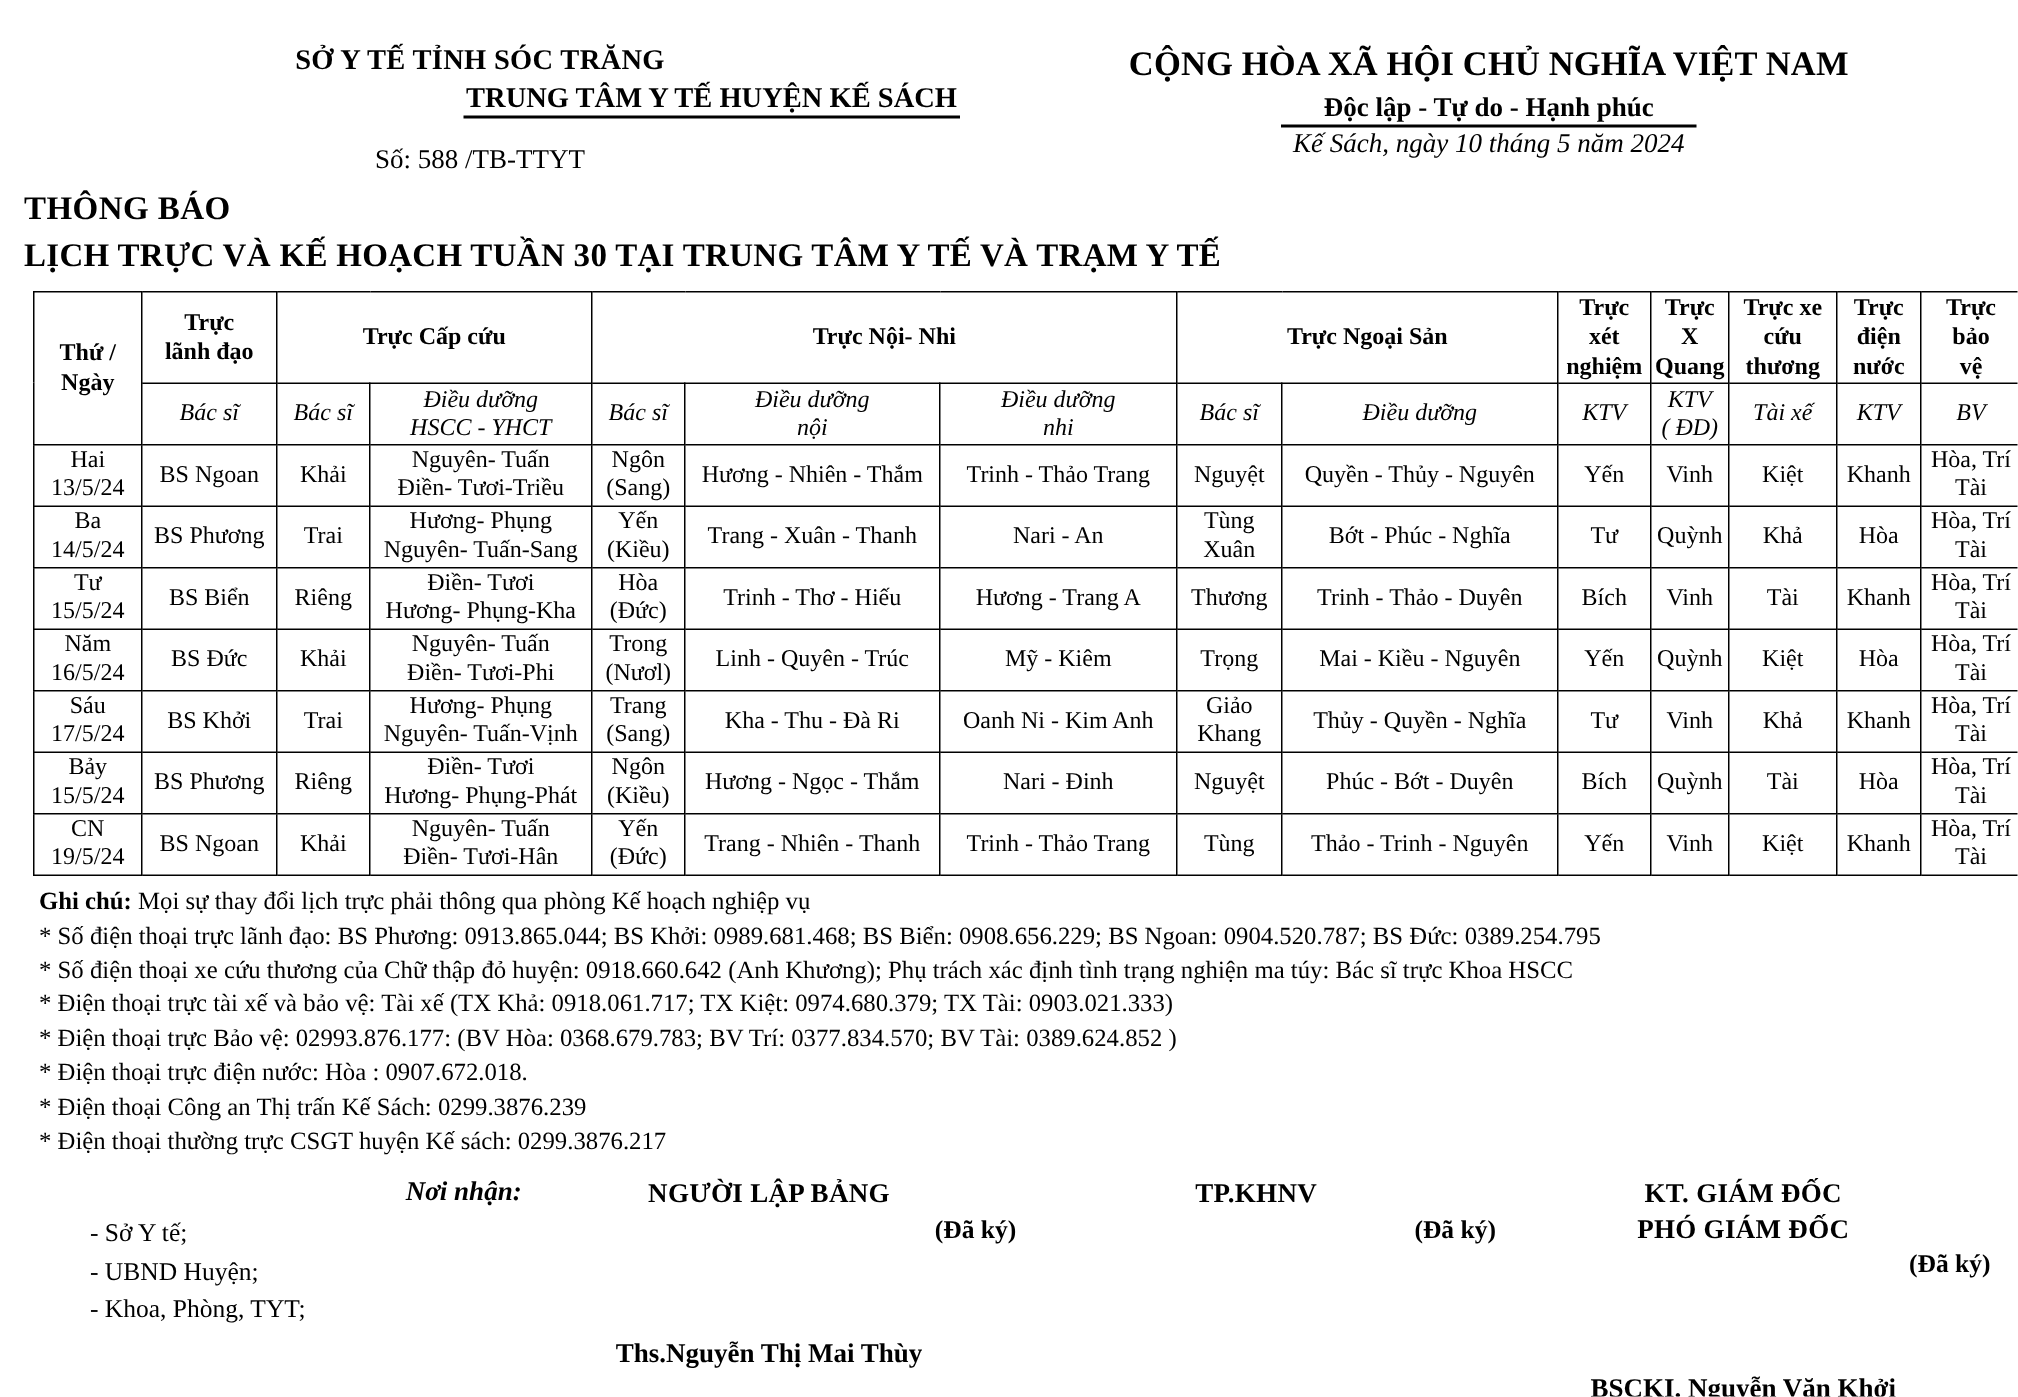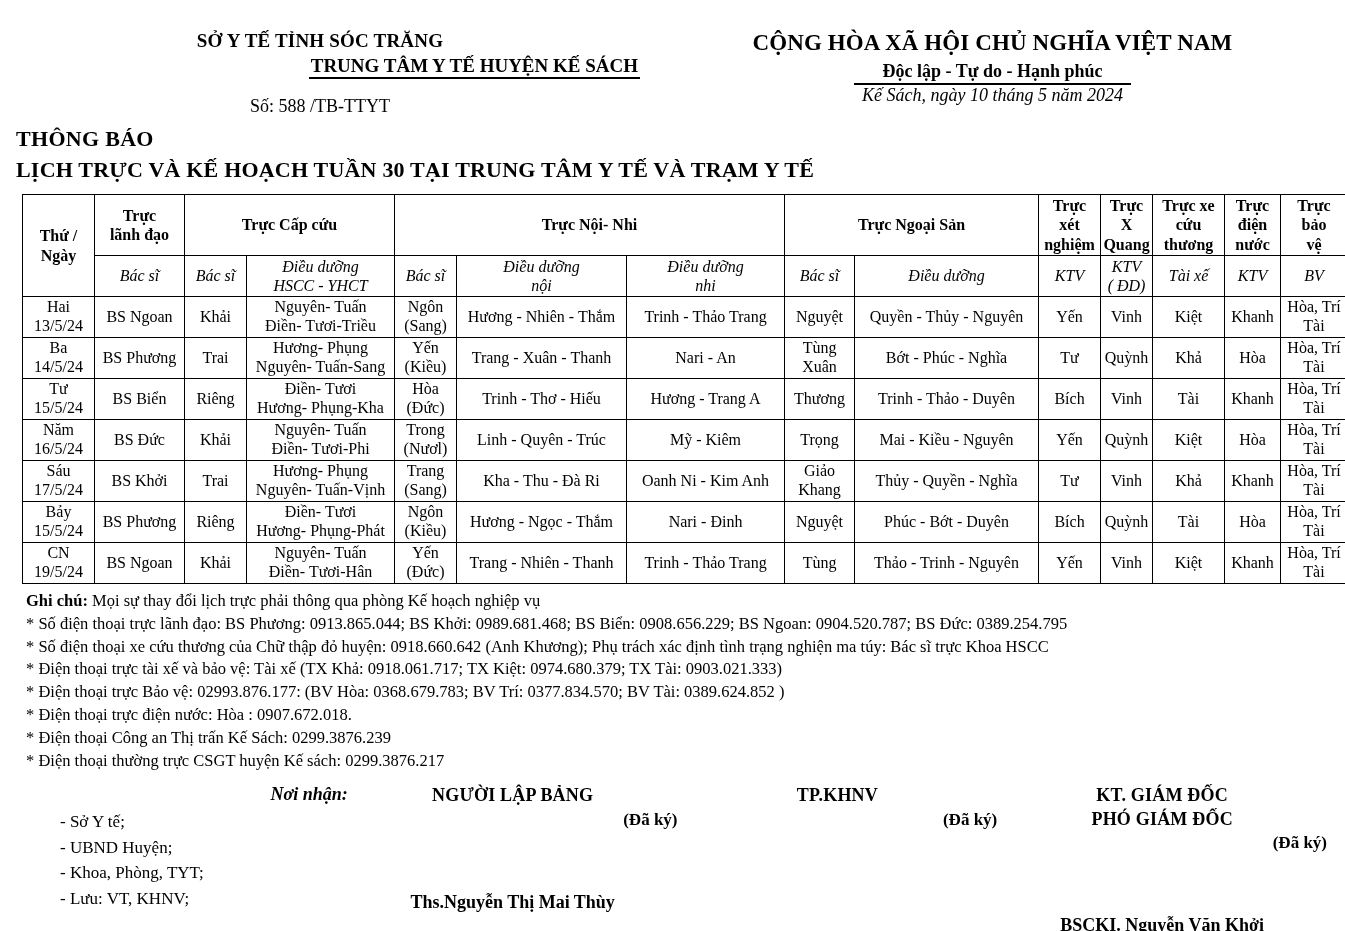"- Lưu: VT, KHNV;" li { html: <li>- Lưu: VT, KHNV;</li> -> none }
